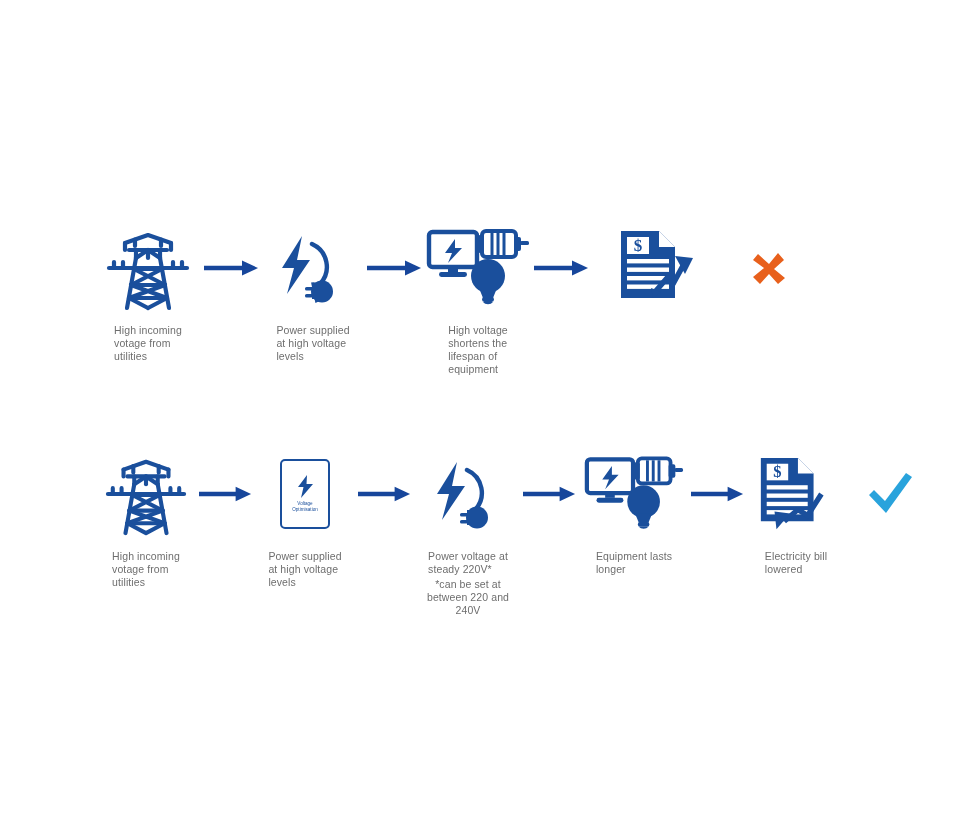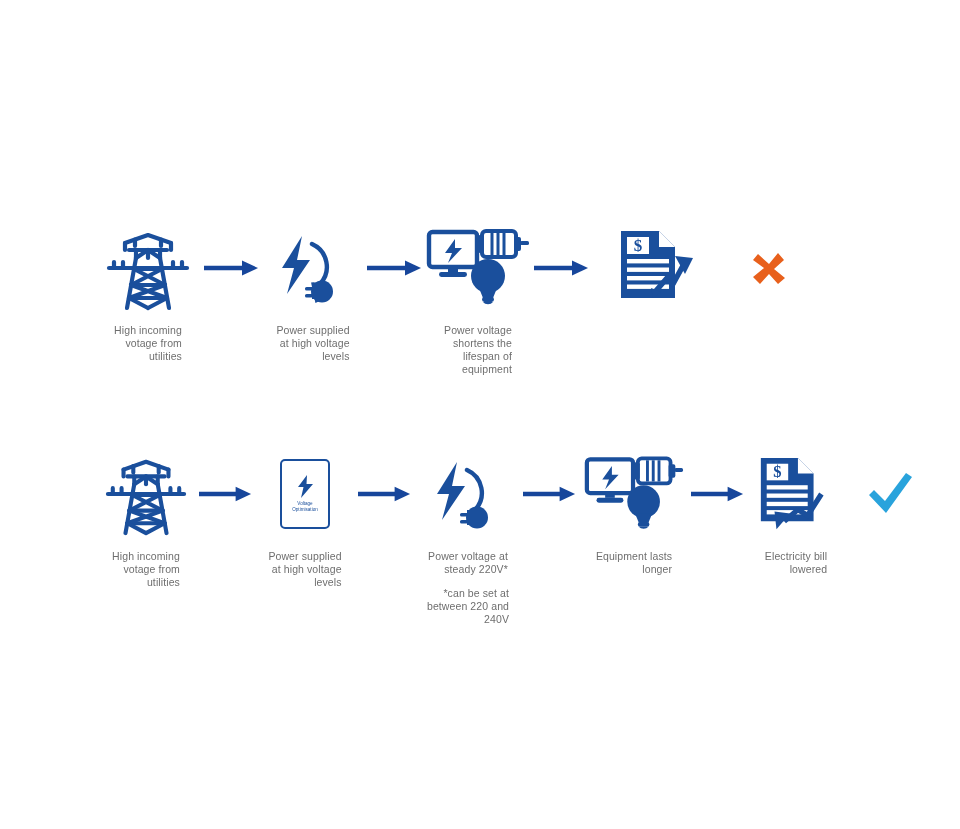"High incoming" .step-caption { text-align: right -> left }
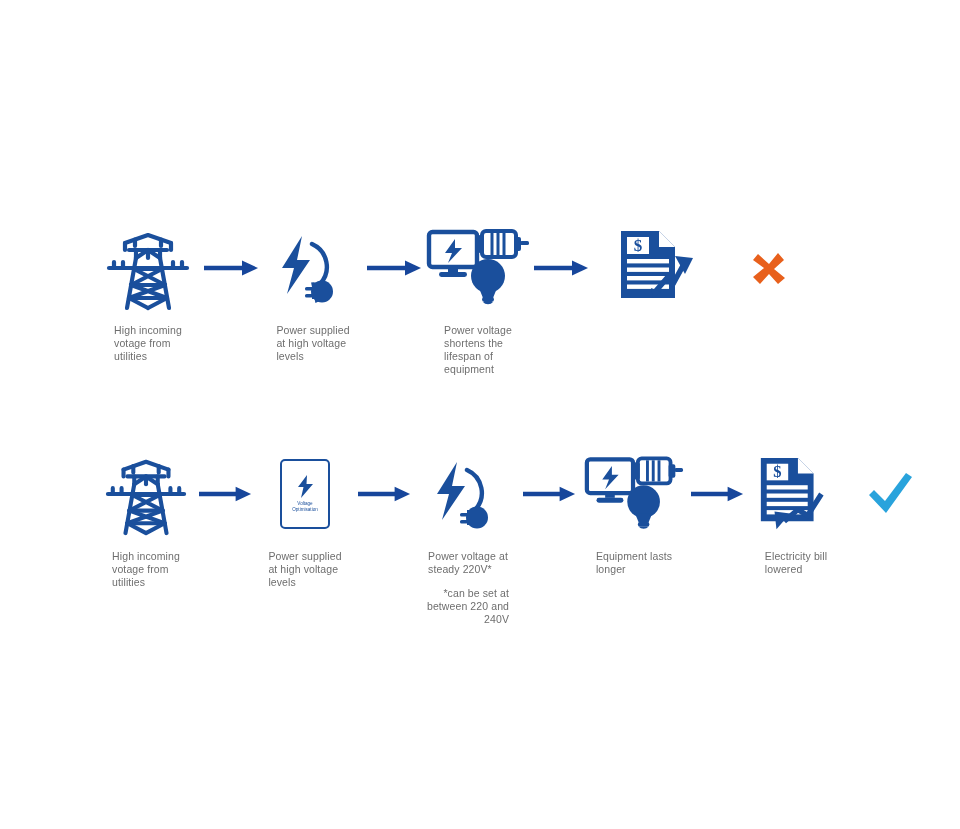"Power voltage" div.step-caption { text: Power -> High }
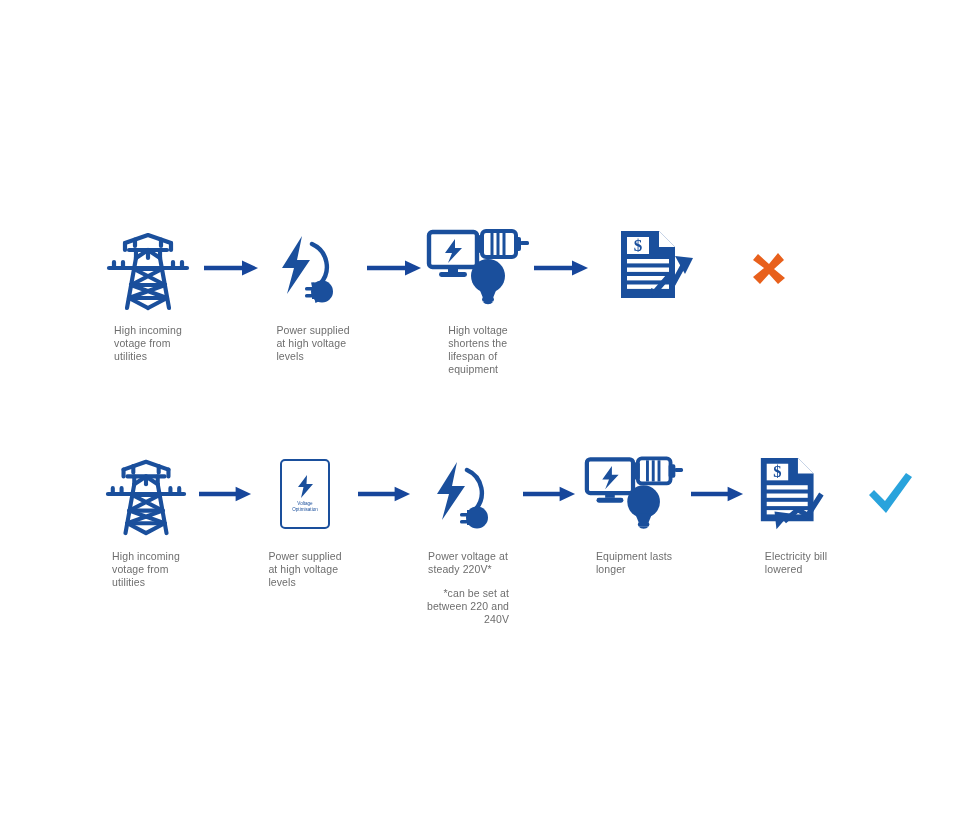"*can be set at" .step-note { margin-top: 11px -> 2px; text-align: right -> center }
